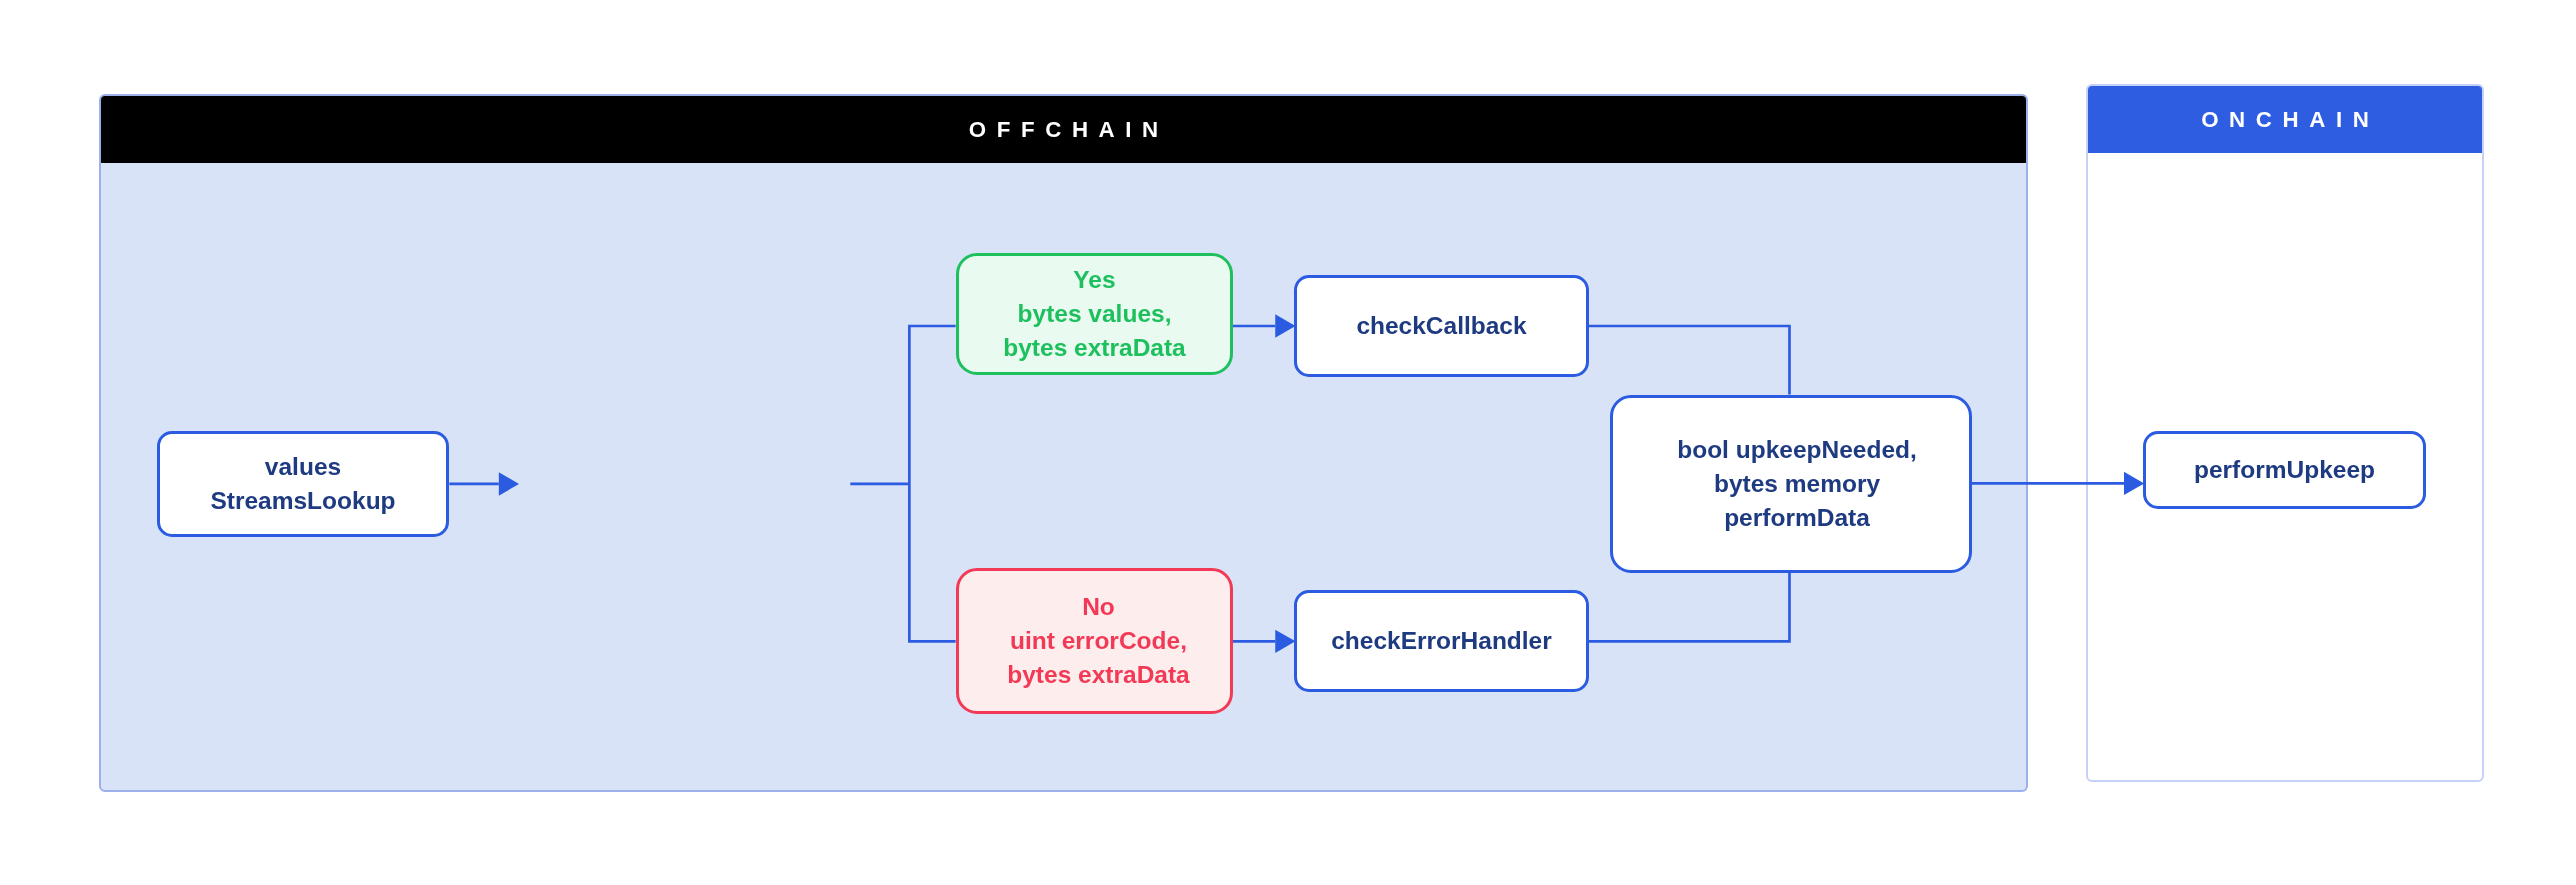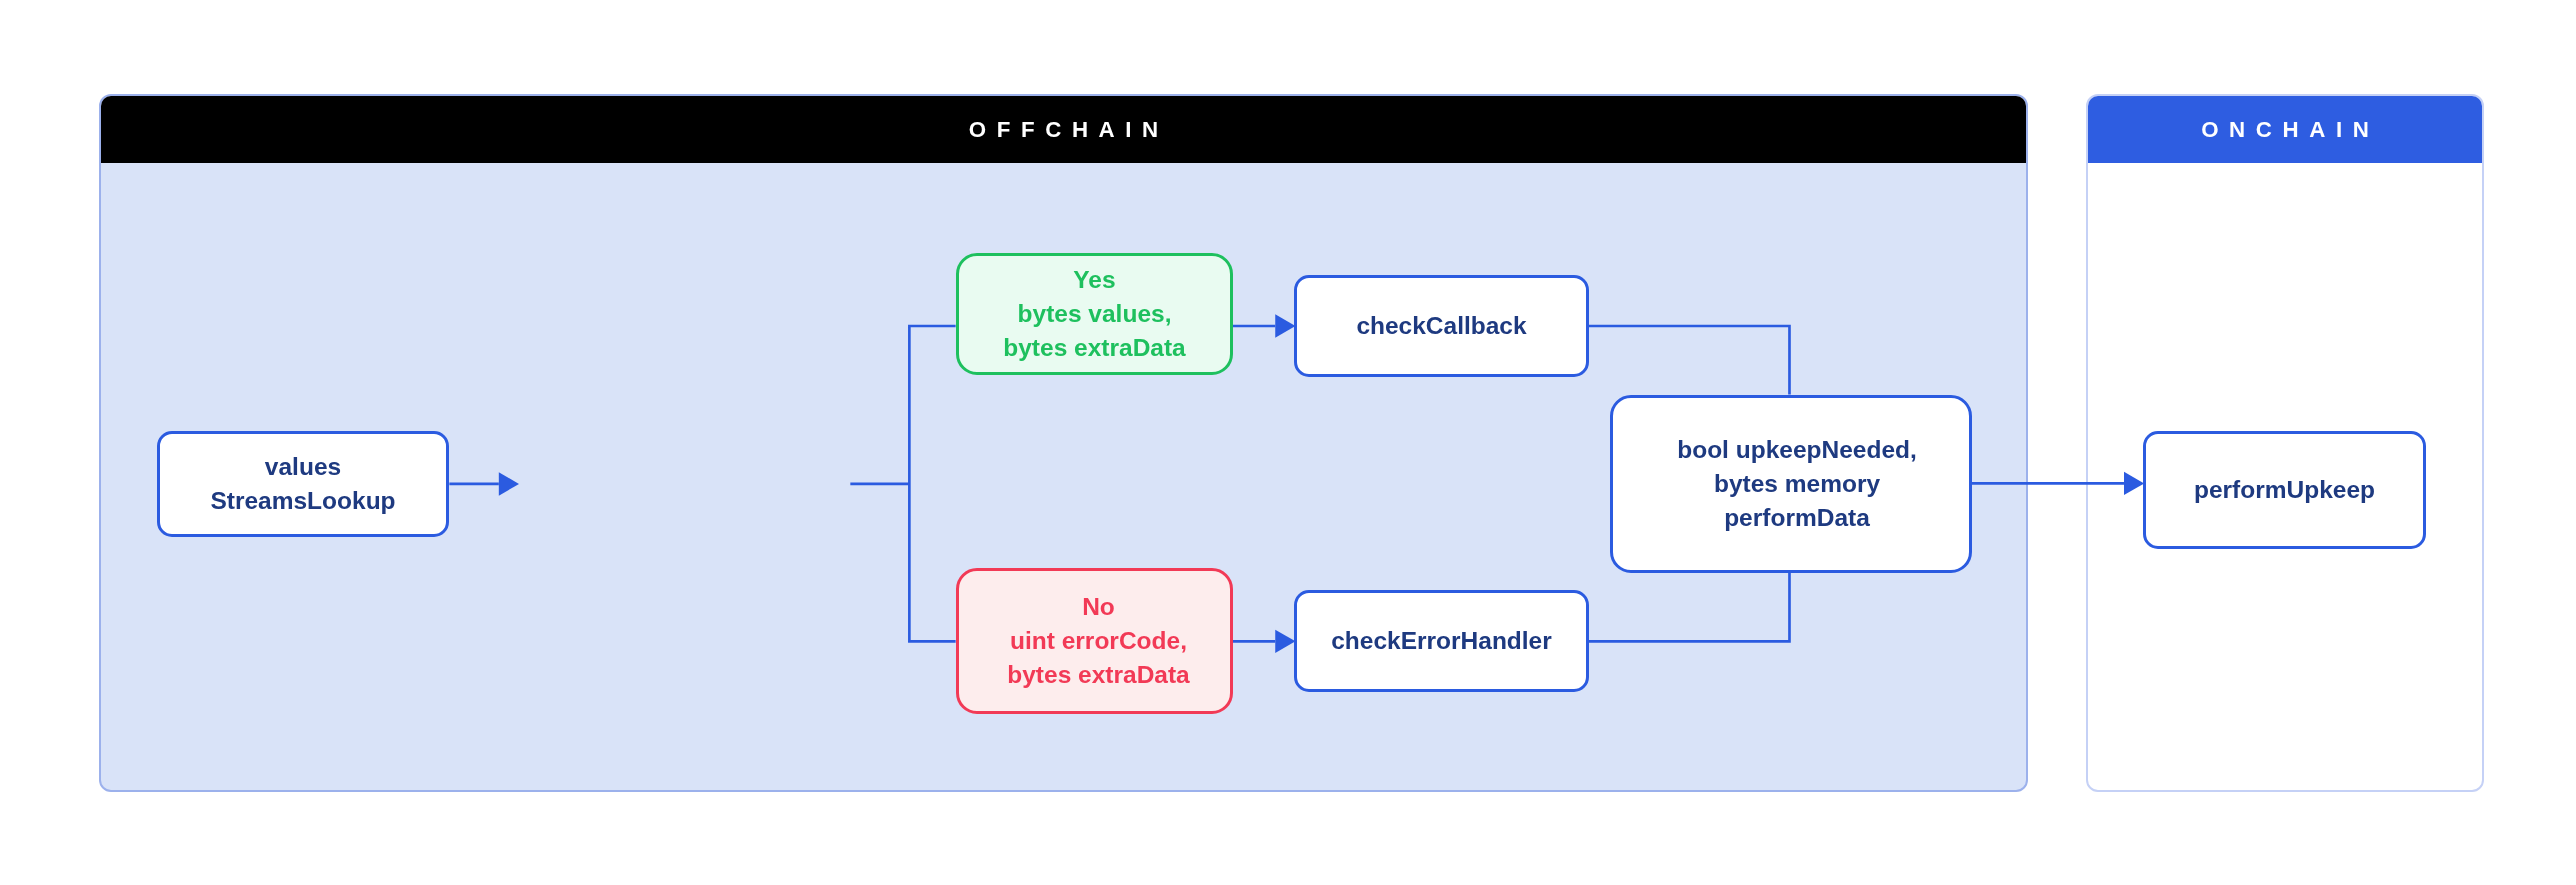"OFFCHAIN" .panel { border-radius: 12px -> 6px }
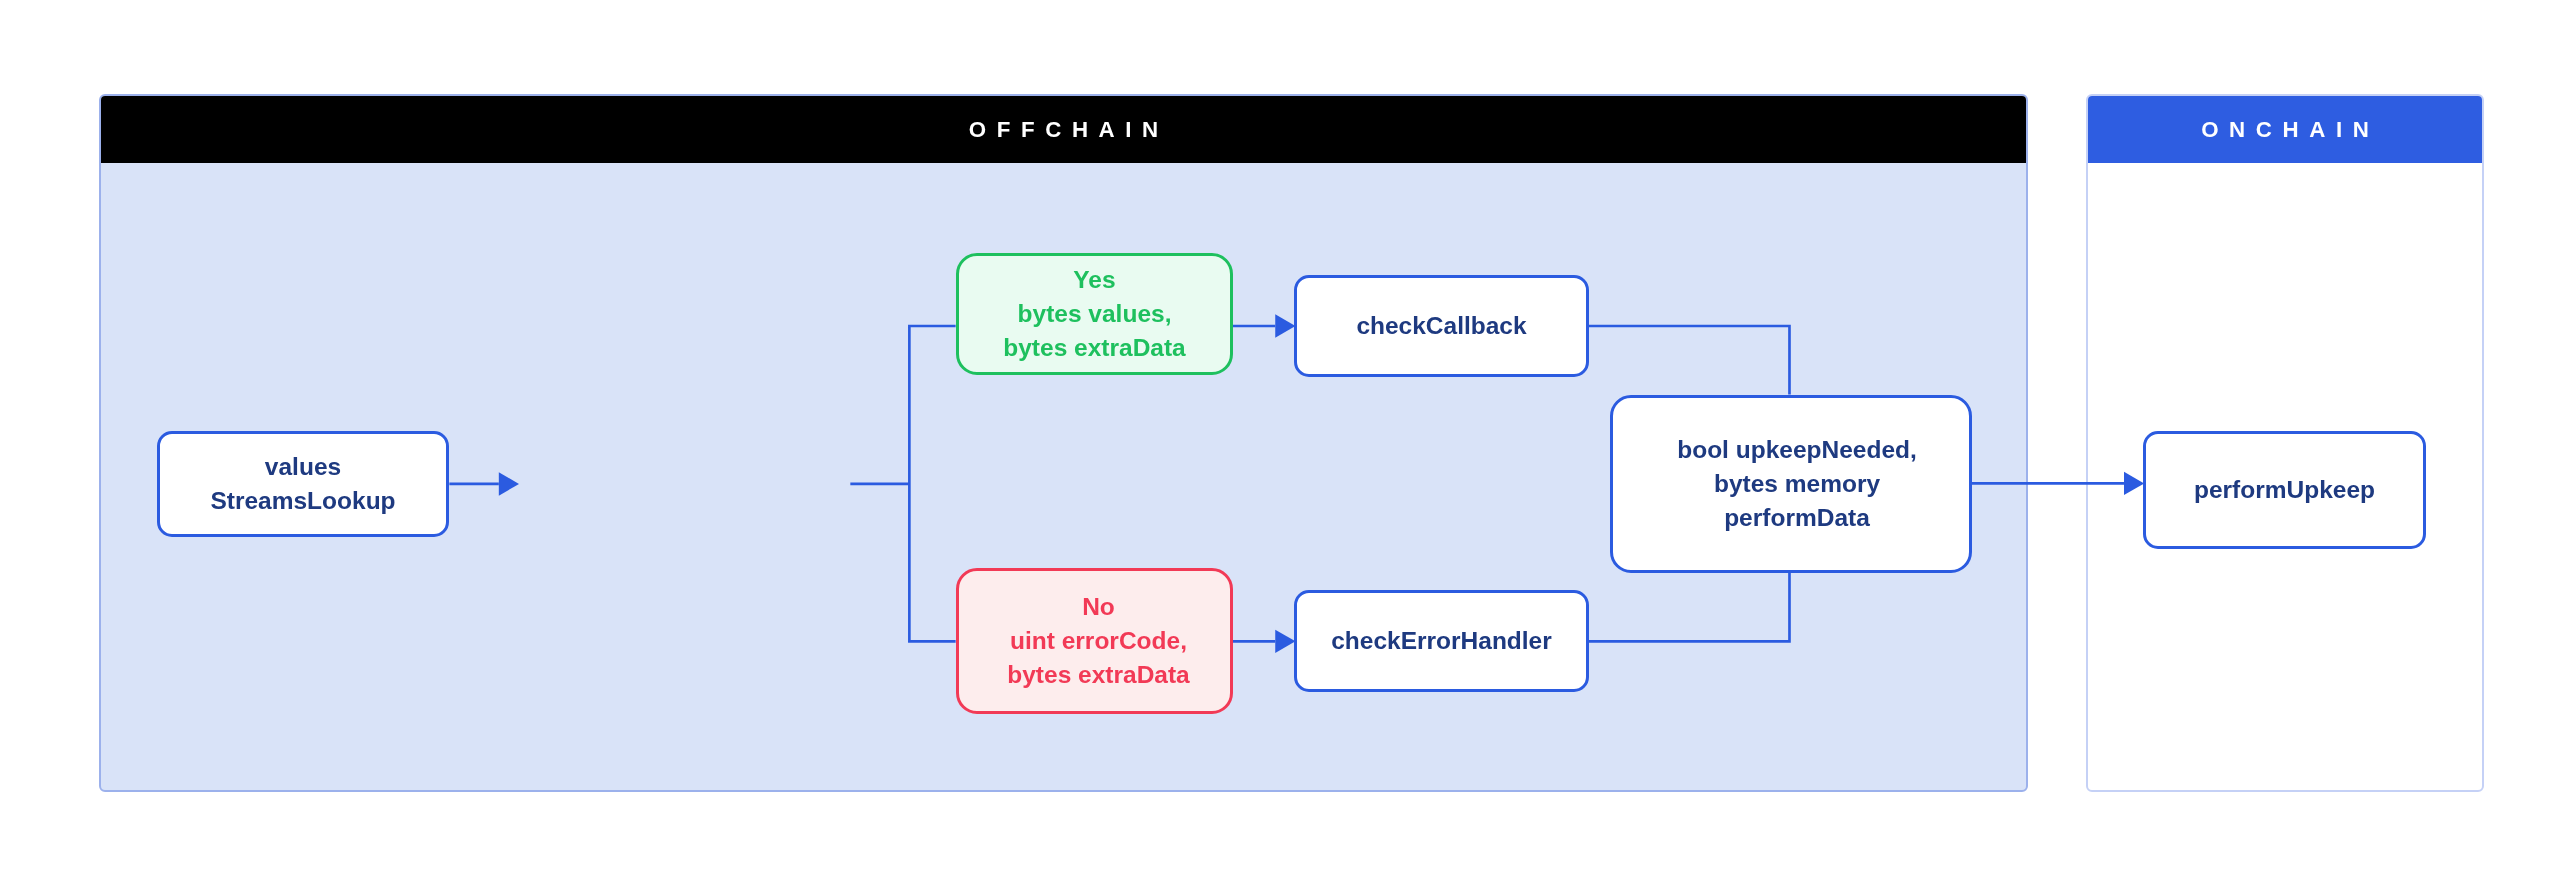"ONCHAIN" .panel.onchain { top: 94px -> 84px }
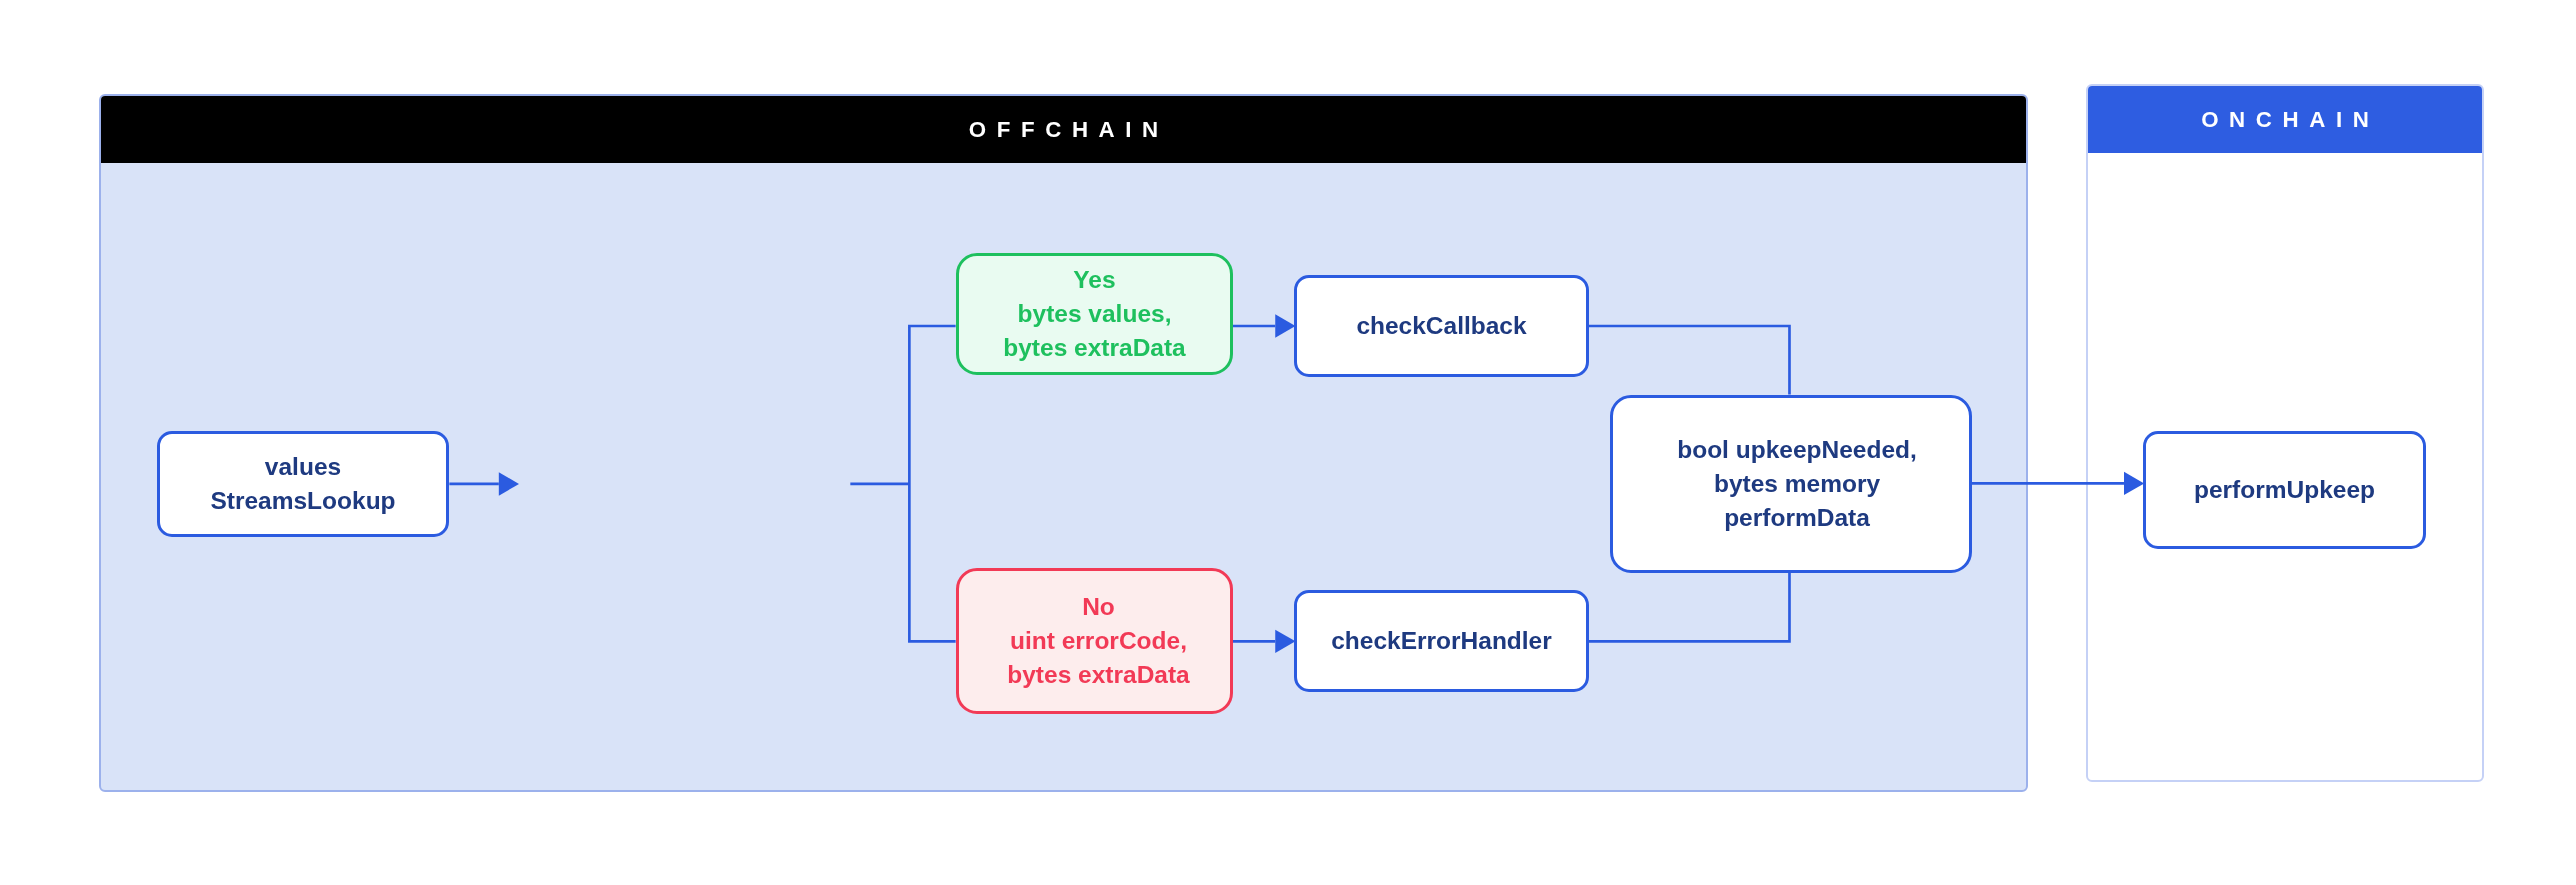"performUpkeep" #node-perform-upkeep { height: 118px -> 78px }
